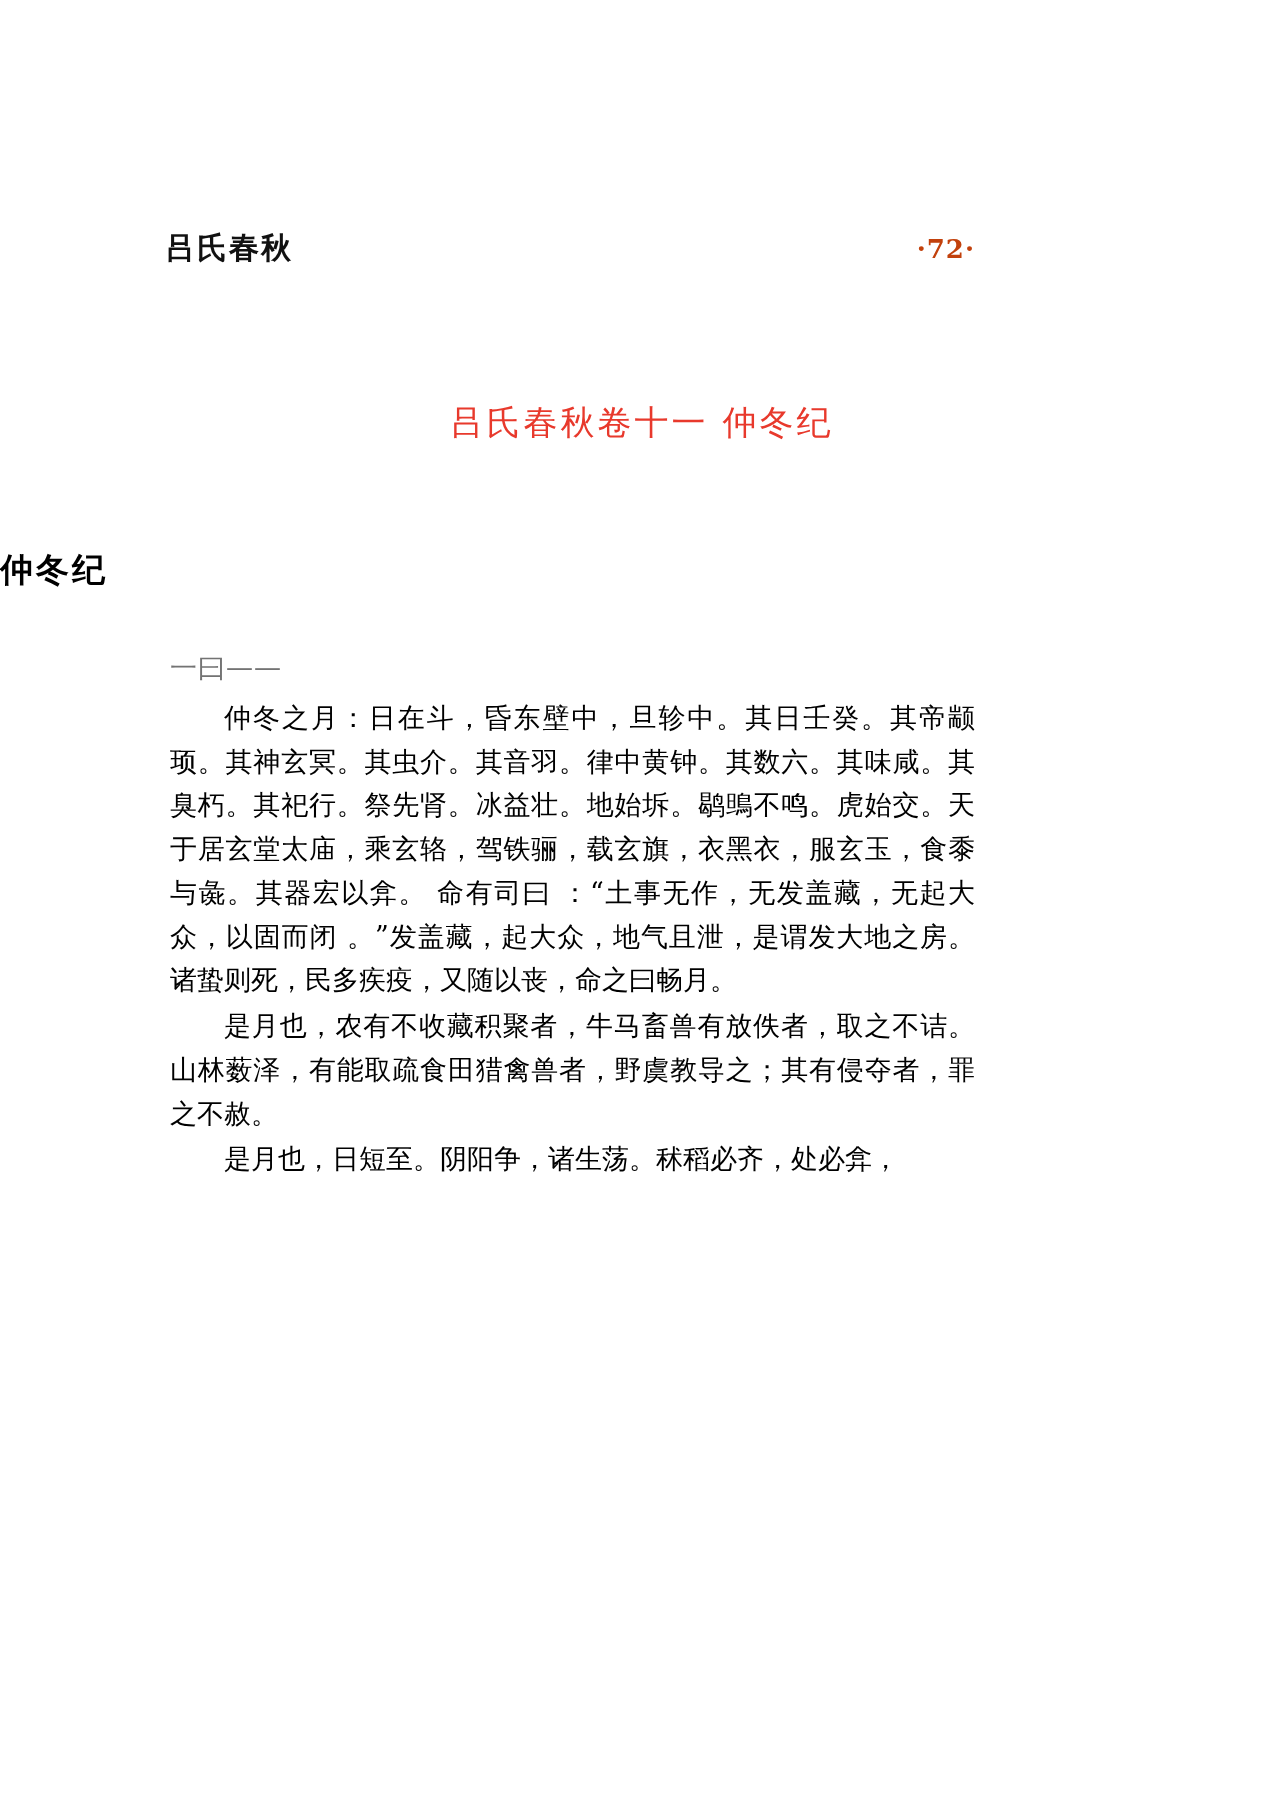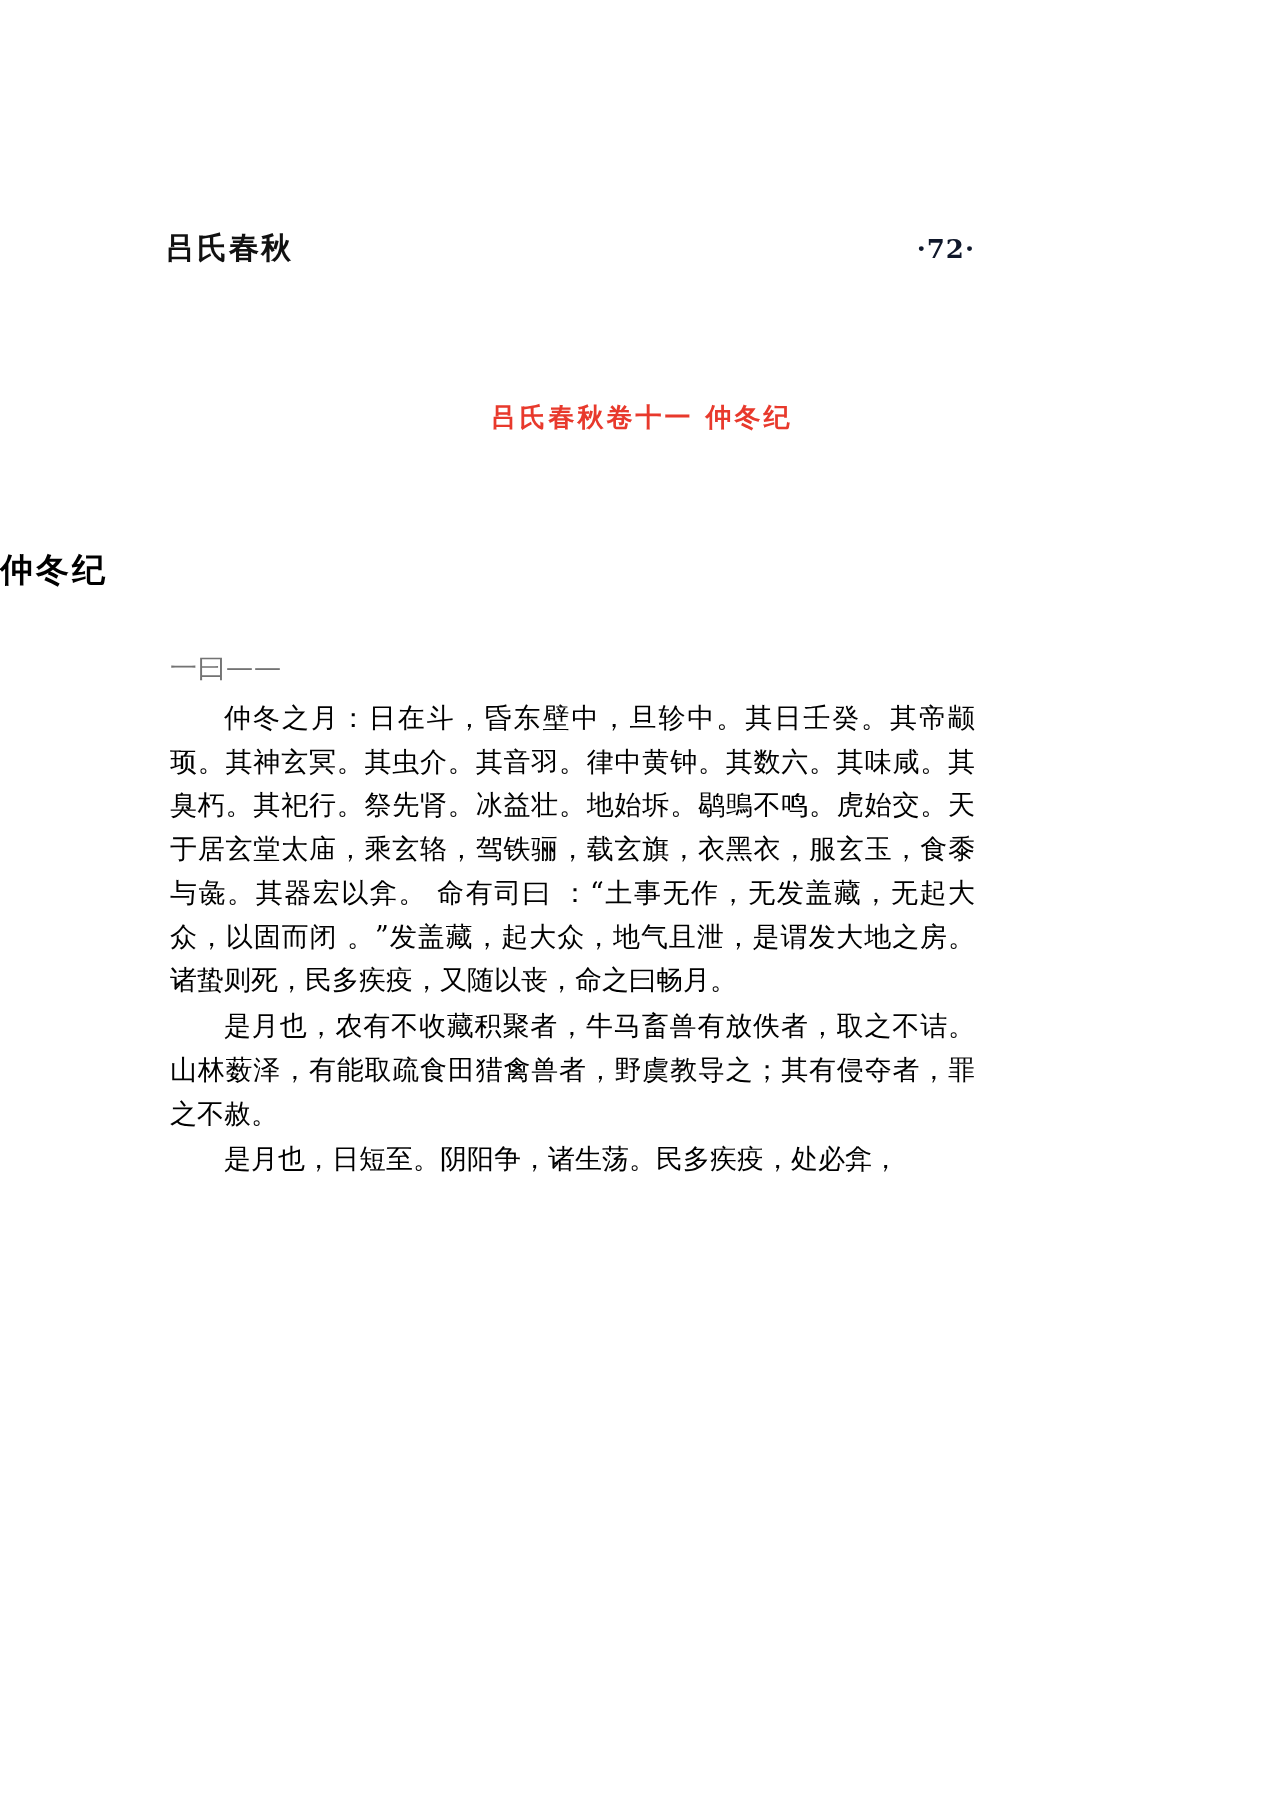"·72·" .page-number { color: #0f172a -> #c2410c }
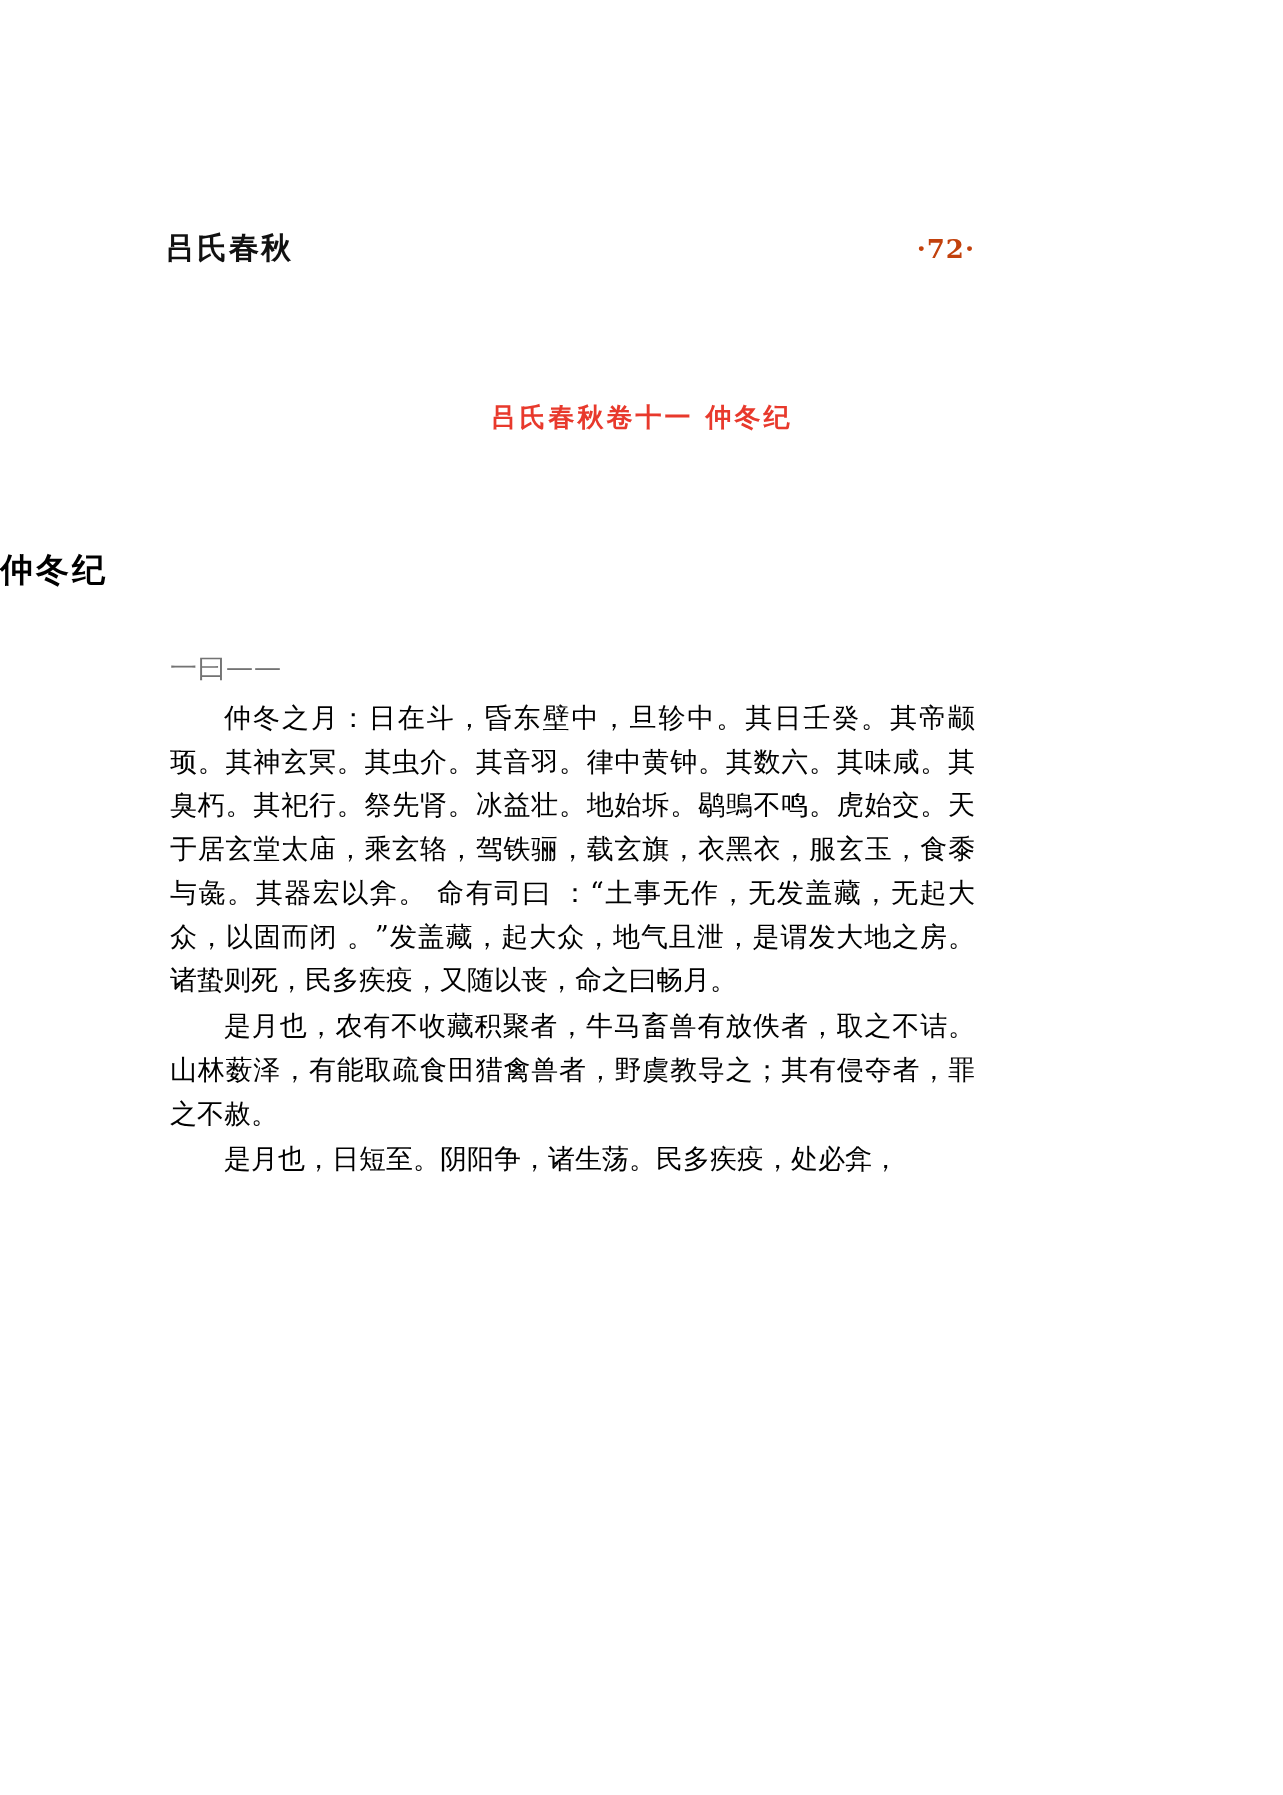"吕氏春秋卷十一 仲冬纪" .chapter-title { font-size: 26px -> 34px; font-weight: bold -> normal }
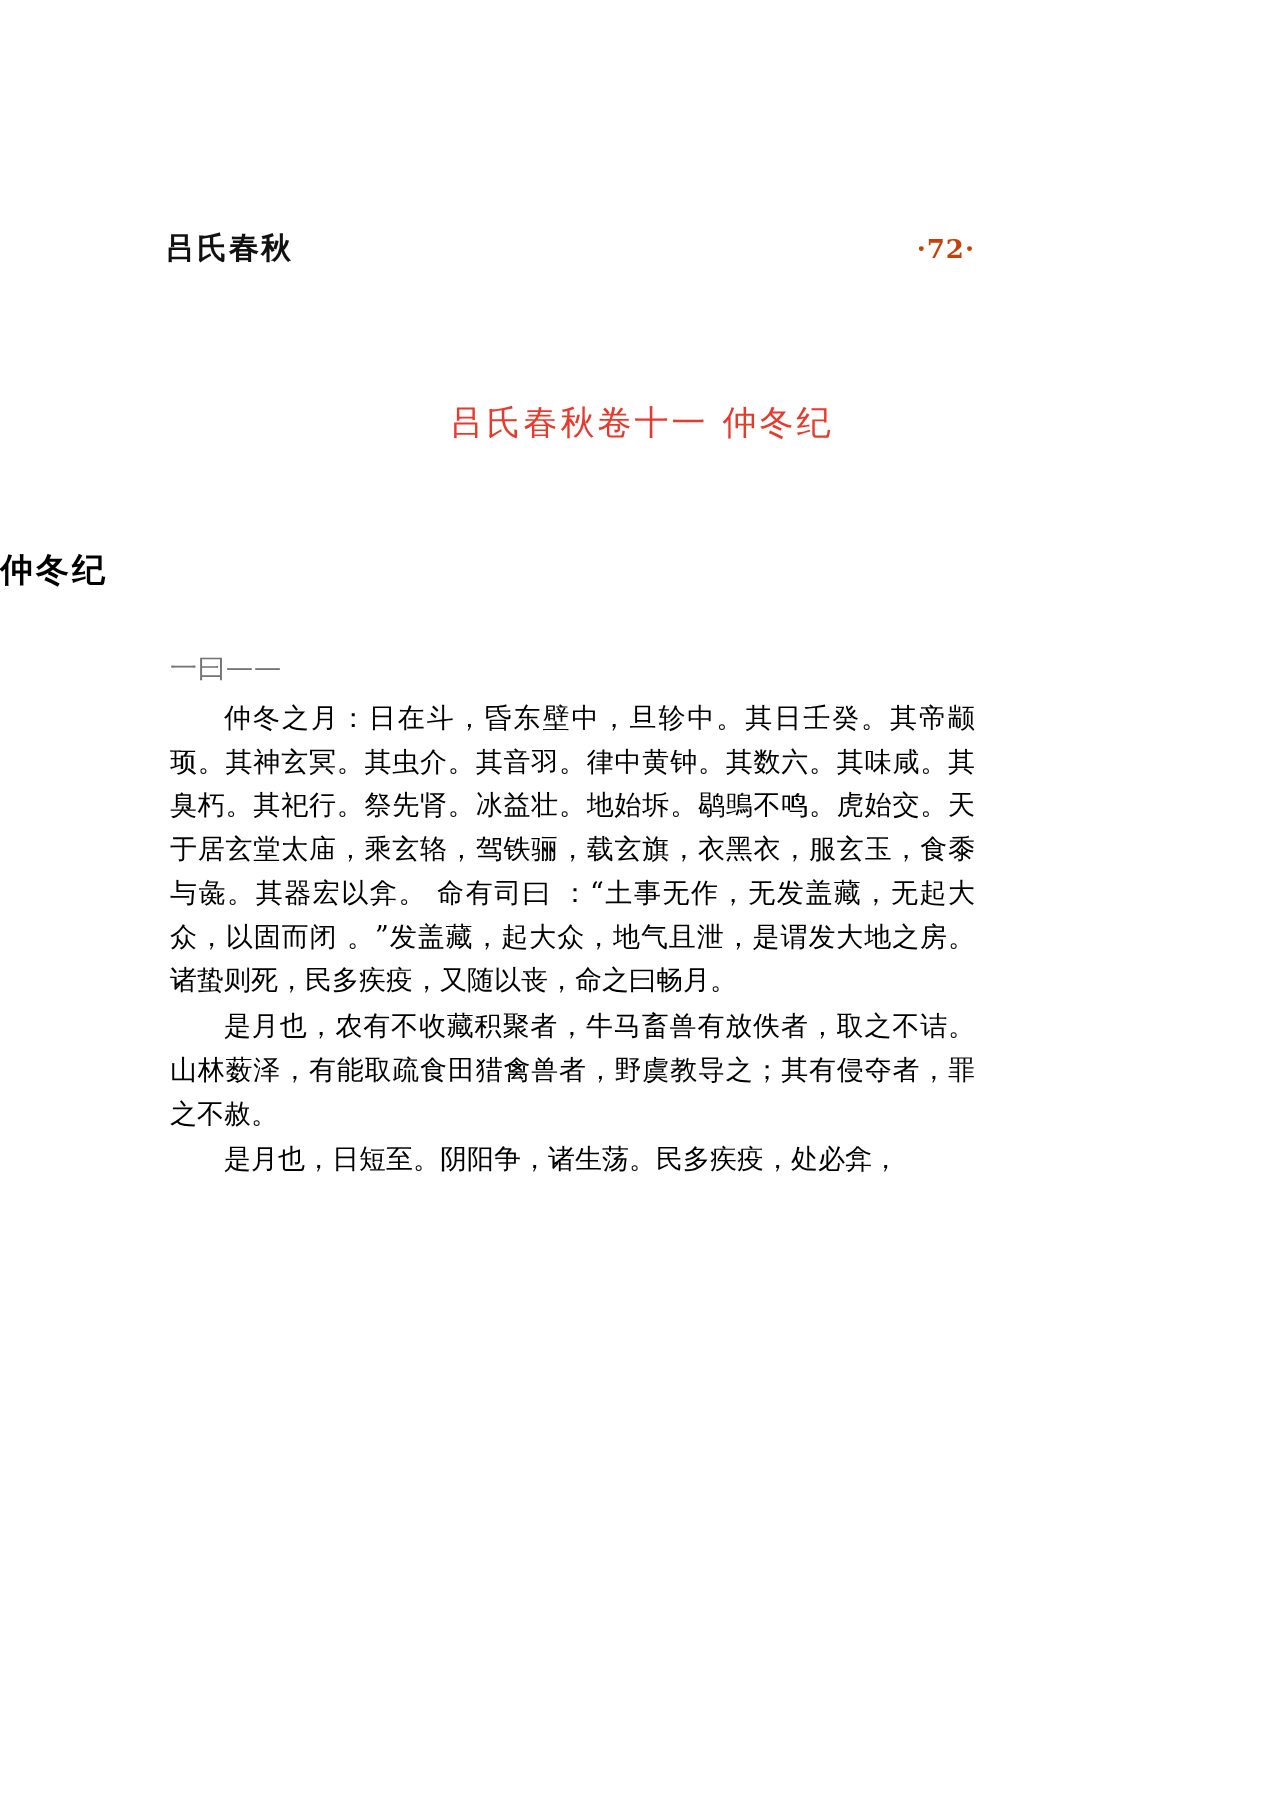"是月也，日短至。阴阳争，诸生荡。民多疾疫，处必弇，" p.para { text: 民多疾疫 -> 秫稻必齐 }
